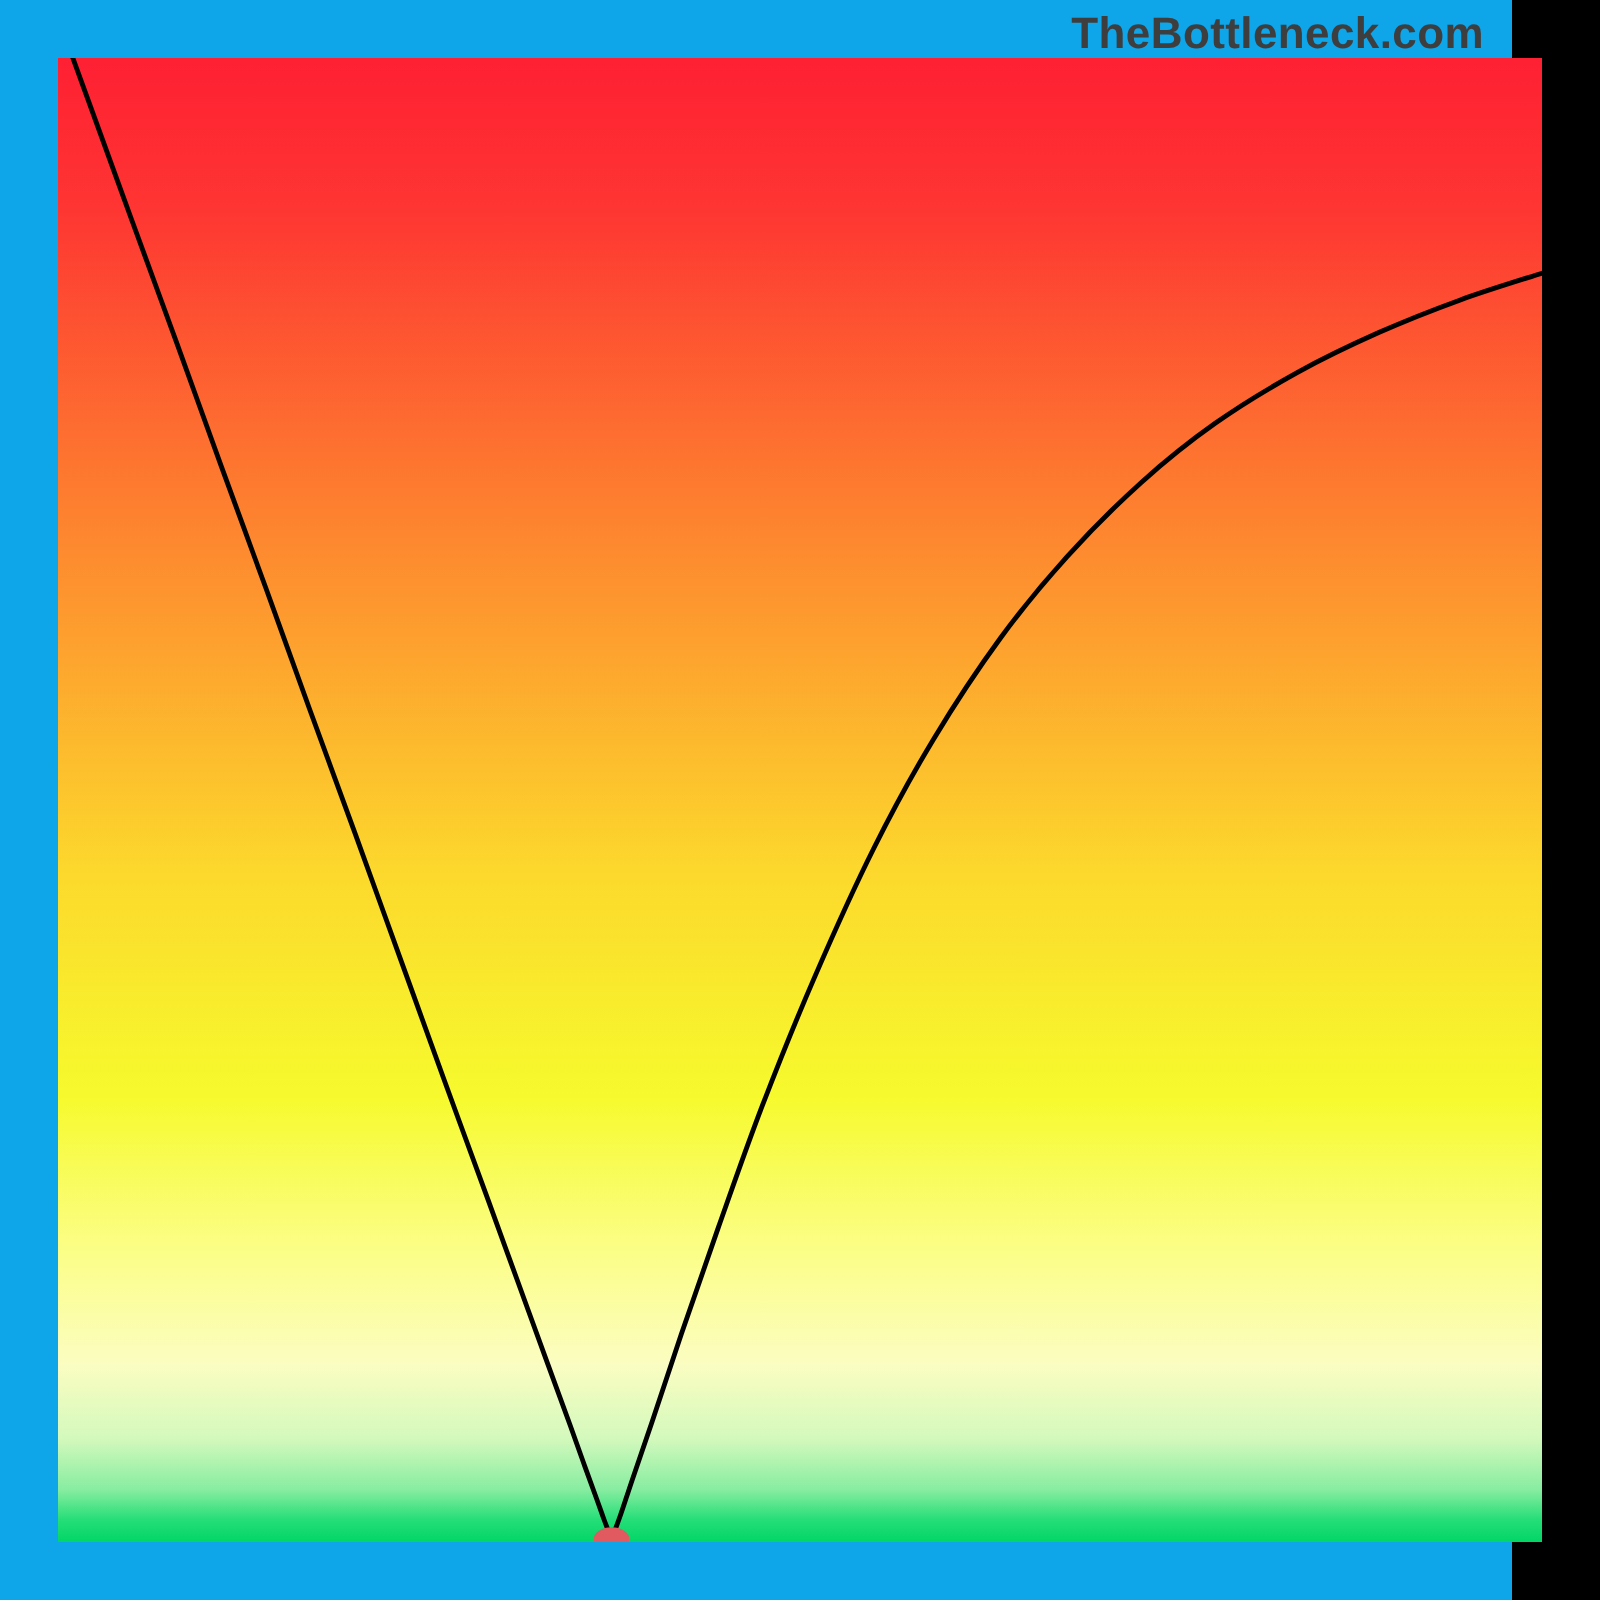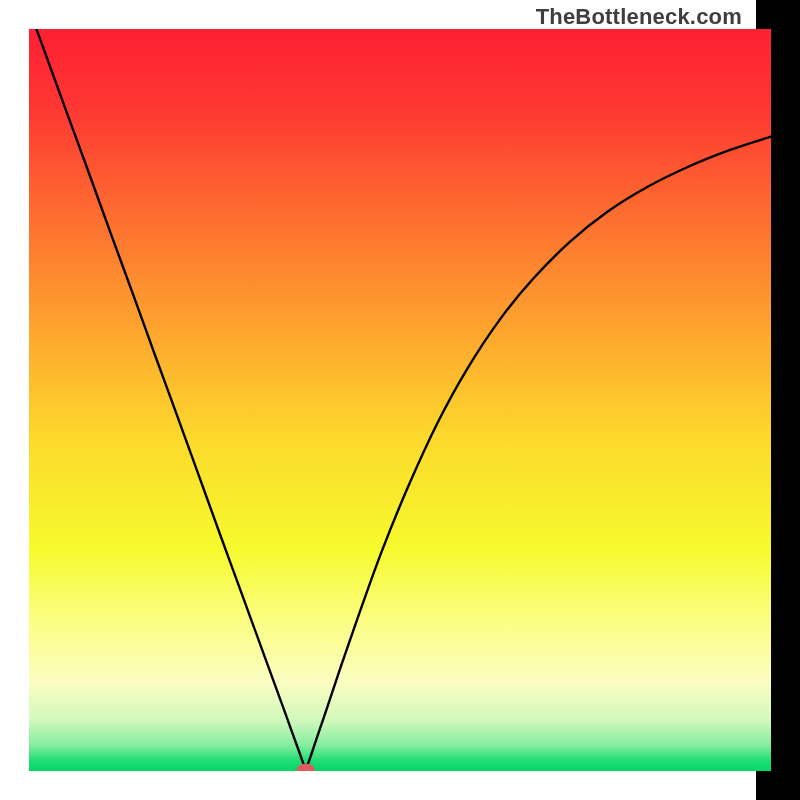"TheBottleneck.com" .frame { background: #ffffff -> #0ea5e9 }
